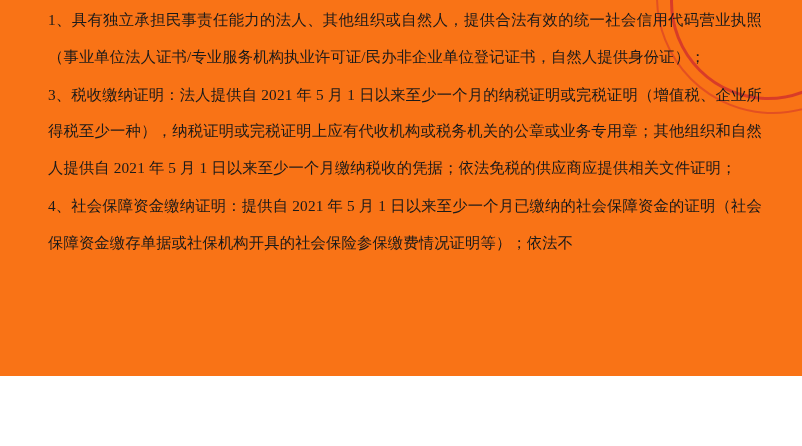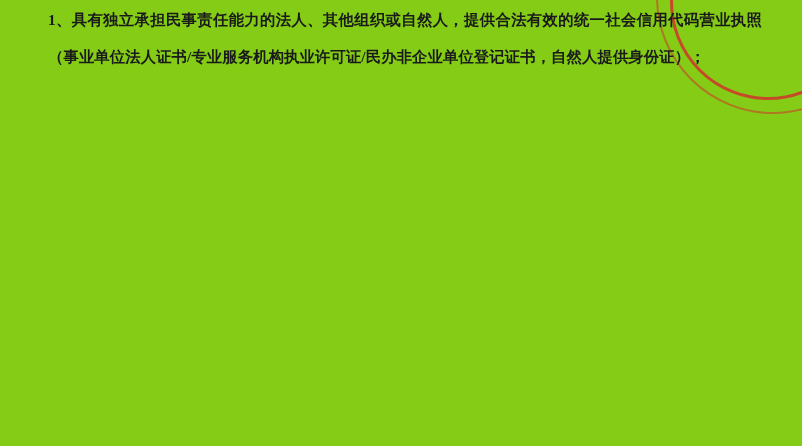"1、具有独立承担民事责任能力的法人、其他组织或自然人，提供合法有效的统一社会信用" .page { background: #84cc16 -> #f97316; font-weight: bold -> none; height: 446px -> 376px }
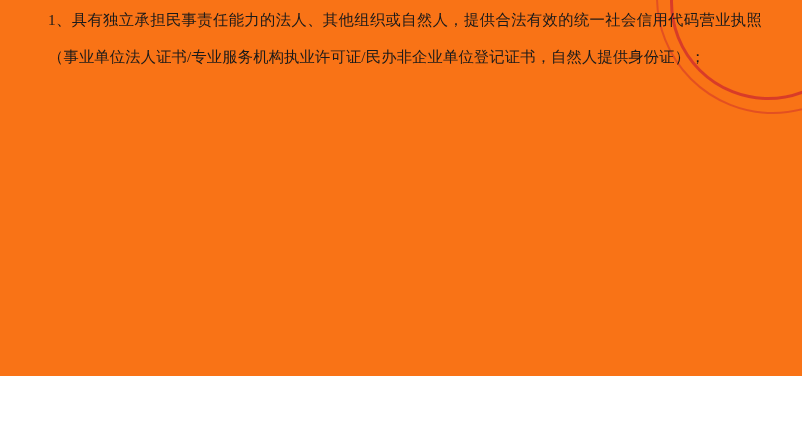"3、税收缴纳证明：法人提供自 2021 年 5 月" p.para { html: none -> <p>3、税收缴纳证明：法人提供自 2021 年 5 月 1 日以来至少一个月的纳税证明或完税证明（增值税、企业所得税至少一种），纳税证明或完税证明上应有代收机构或税务机关的公章或业务专用章；其他组织和自然人提供自 2021 年 5 月 1 日以来至少一个月缴纳税收的凭据；依法免税的供应商应提供相关文件证明；</p> }
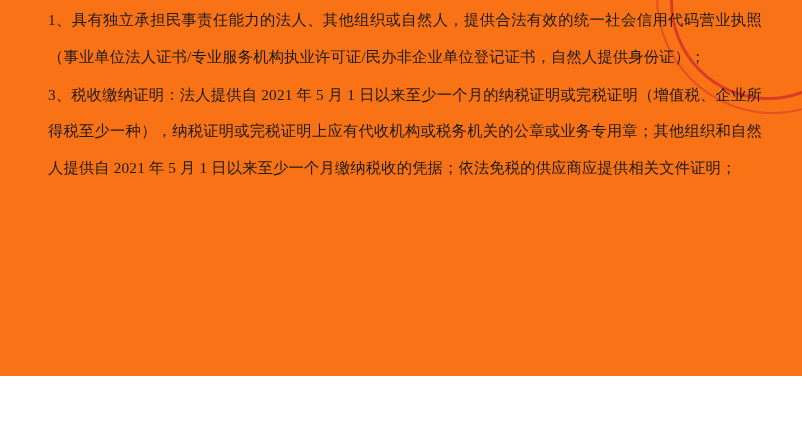"4、社会保障资金缴纳证明：提供自 2021 年 5 月" p.para { html: none -> <p>4、社会保障资金缴纳证明：提供自 2021 年 5 月 1 日以来至少一个月已缴纳的社会保障资金的证明（社会保障资金缴存单据或社保机构开具的社会保险参保缴费情况证明等）；依法不</p> }
